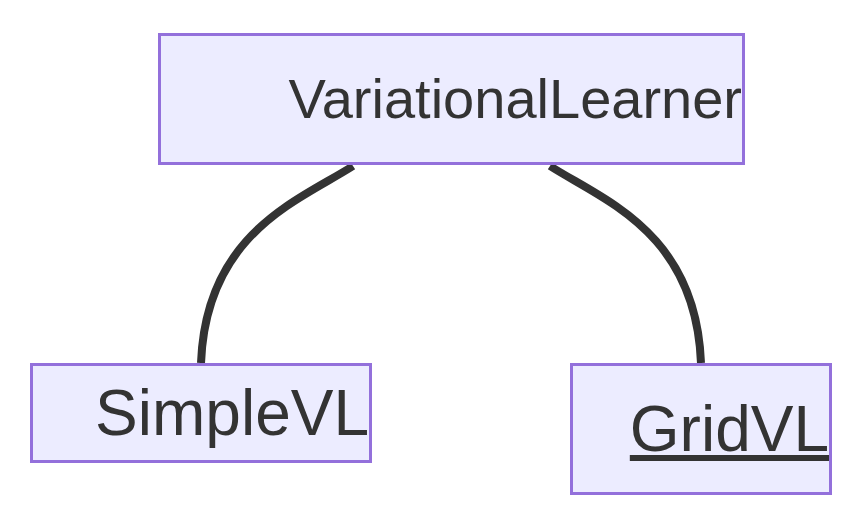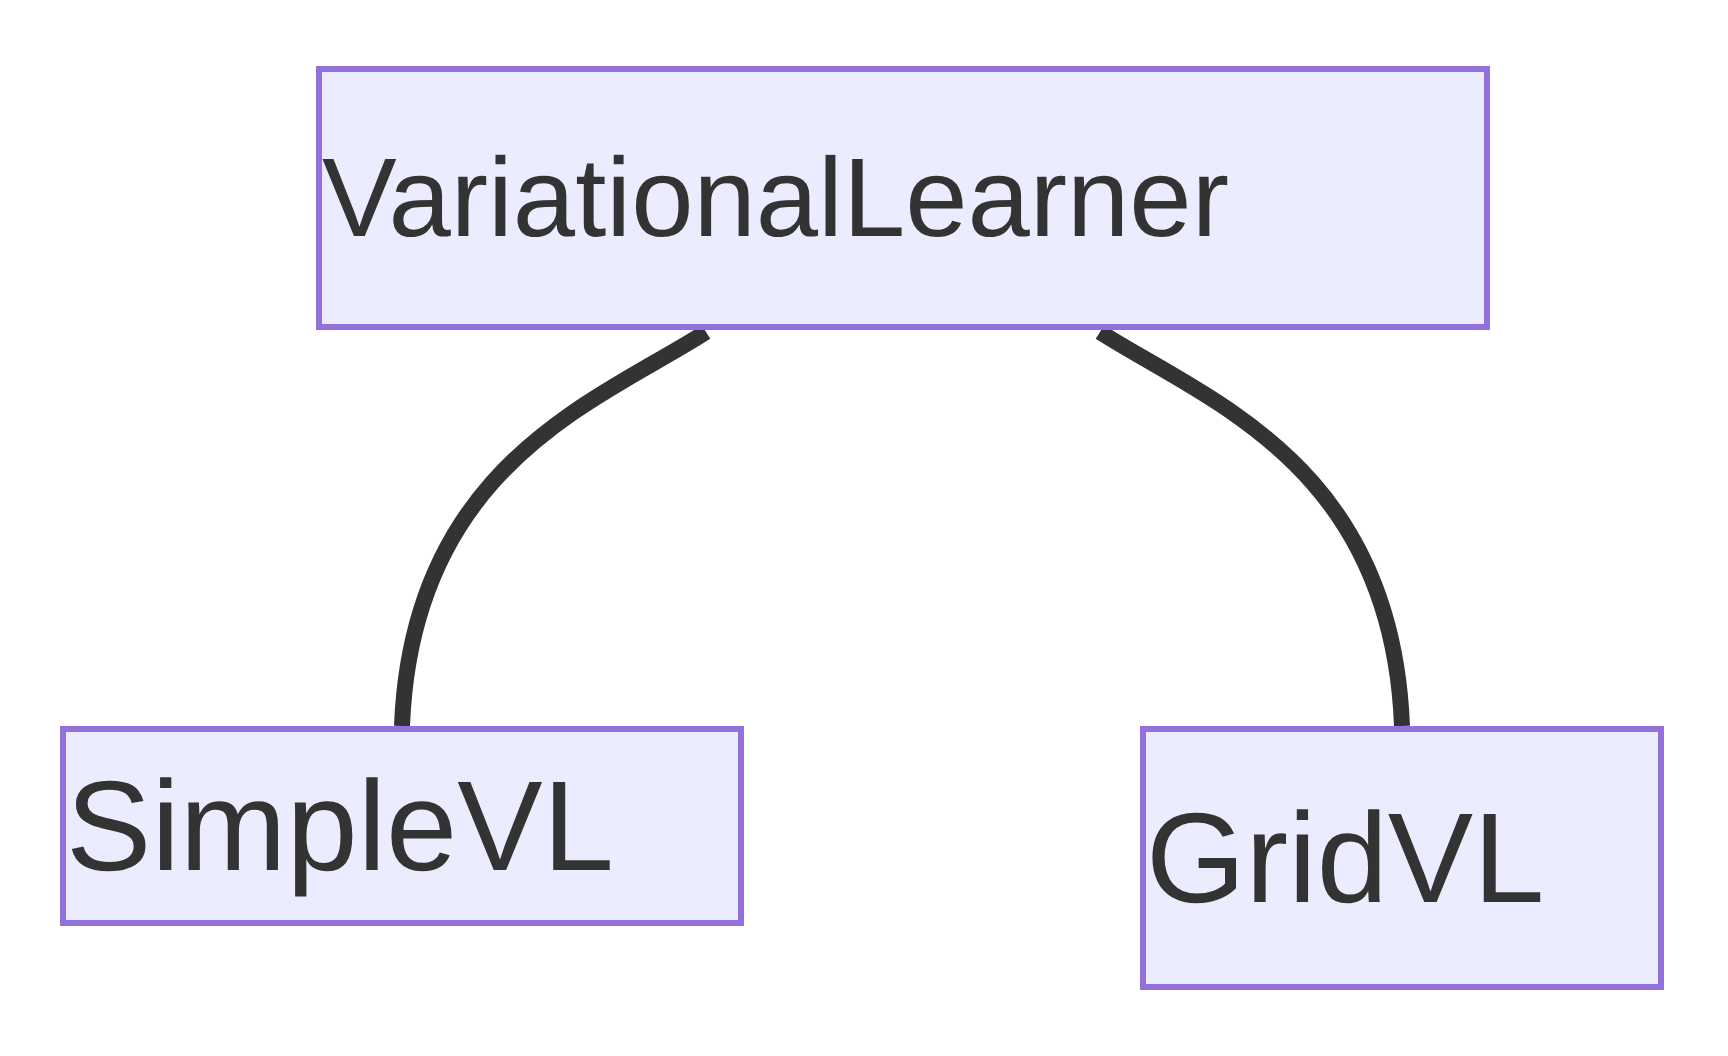"VariationalLearner" .node { justify-content: flex-start -> flex-end }
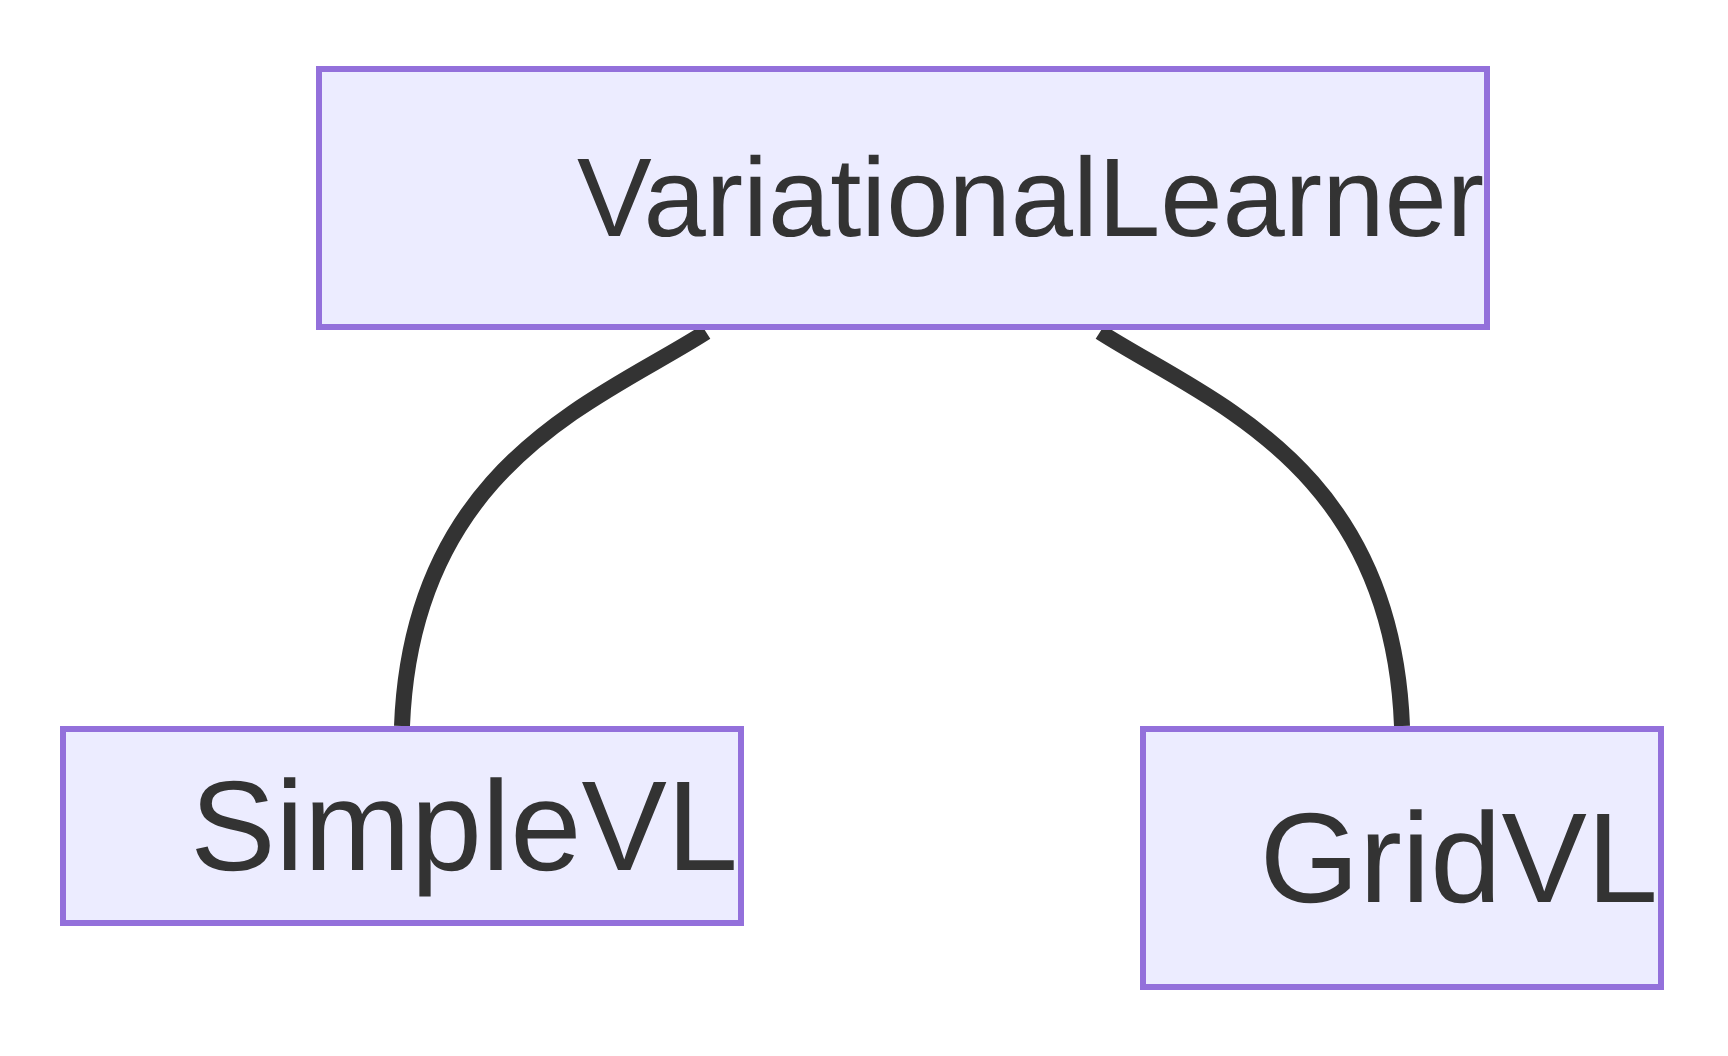"GridVL" .node-child-right { text-decoration: none -> underline }
